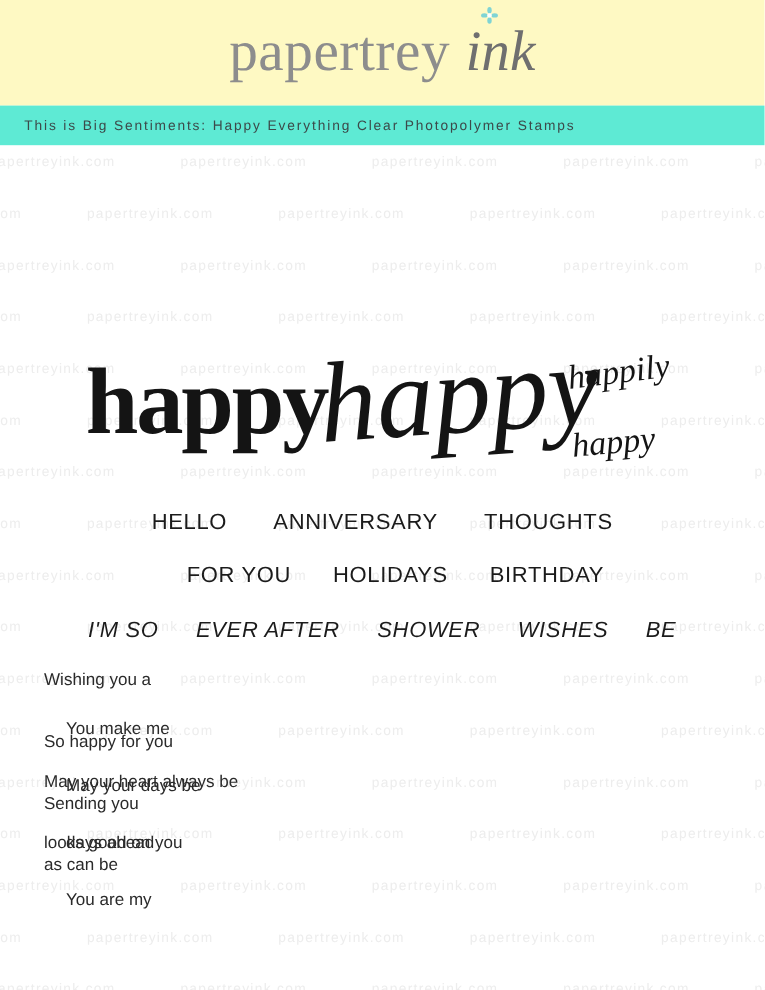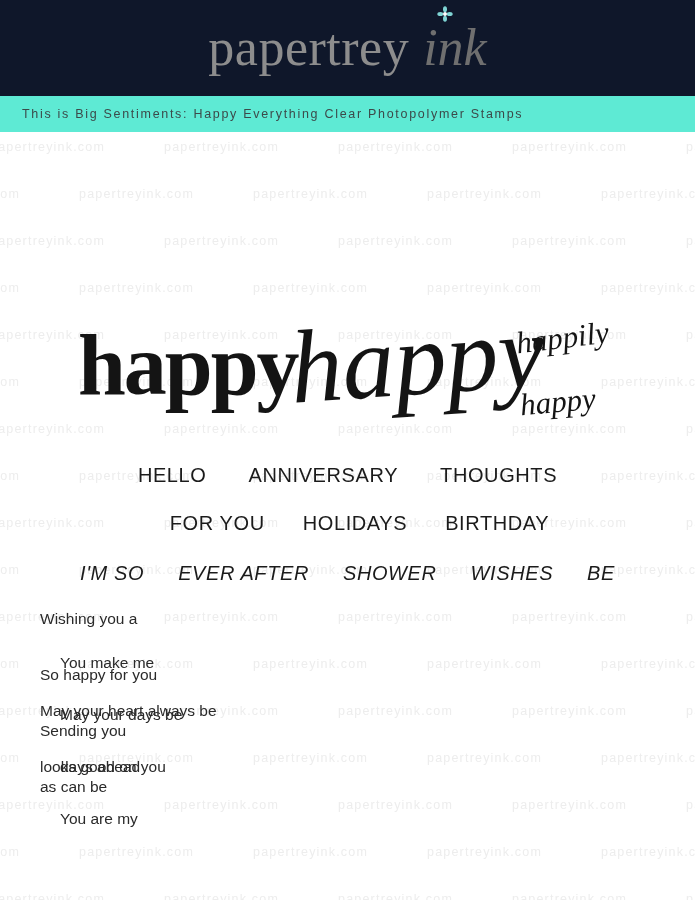"papertrey" .brand-area { background: #0f172a -> #fef9c3 }
